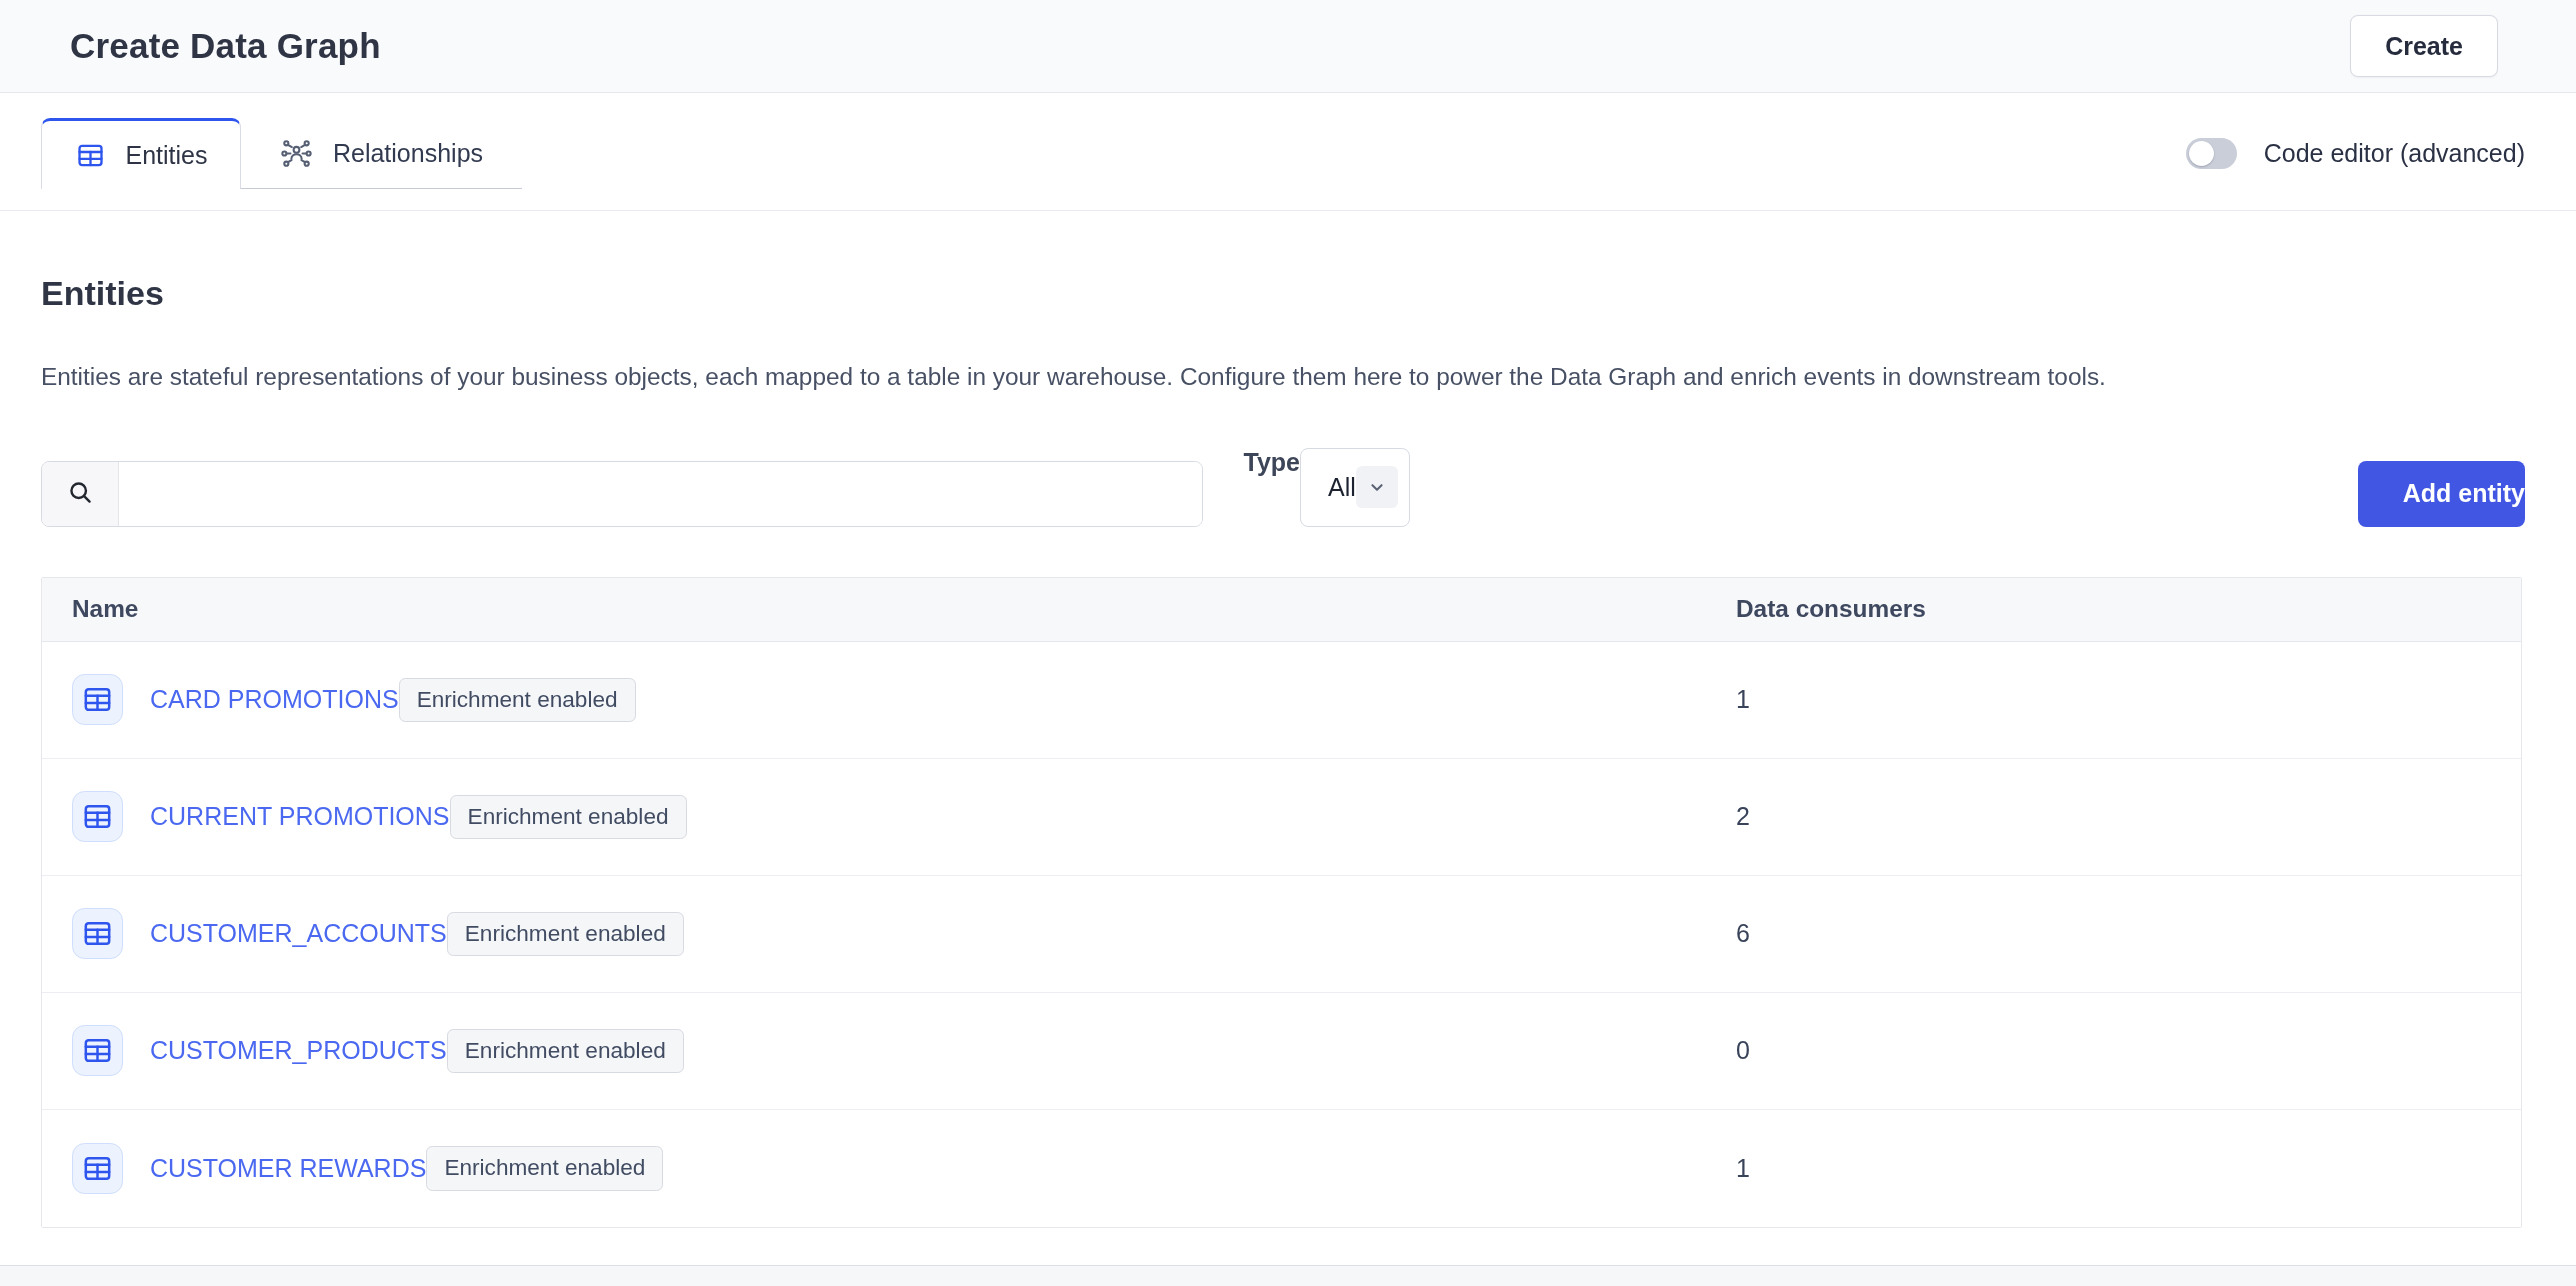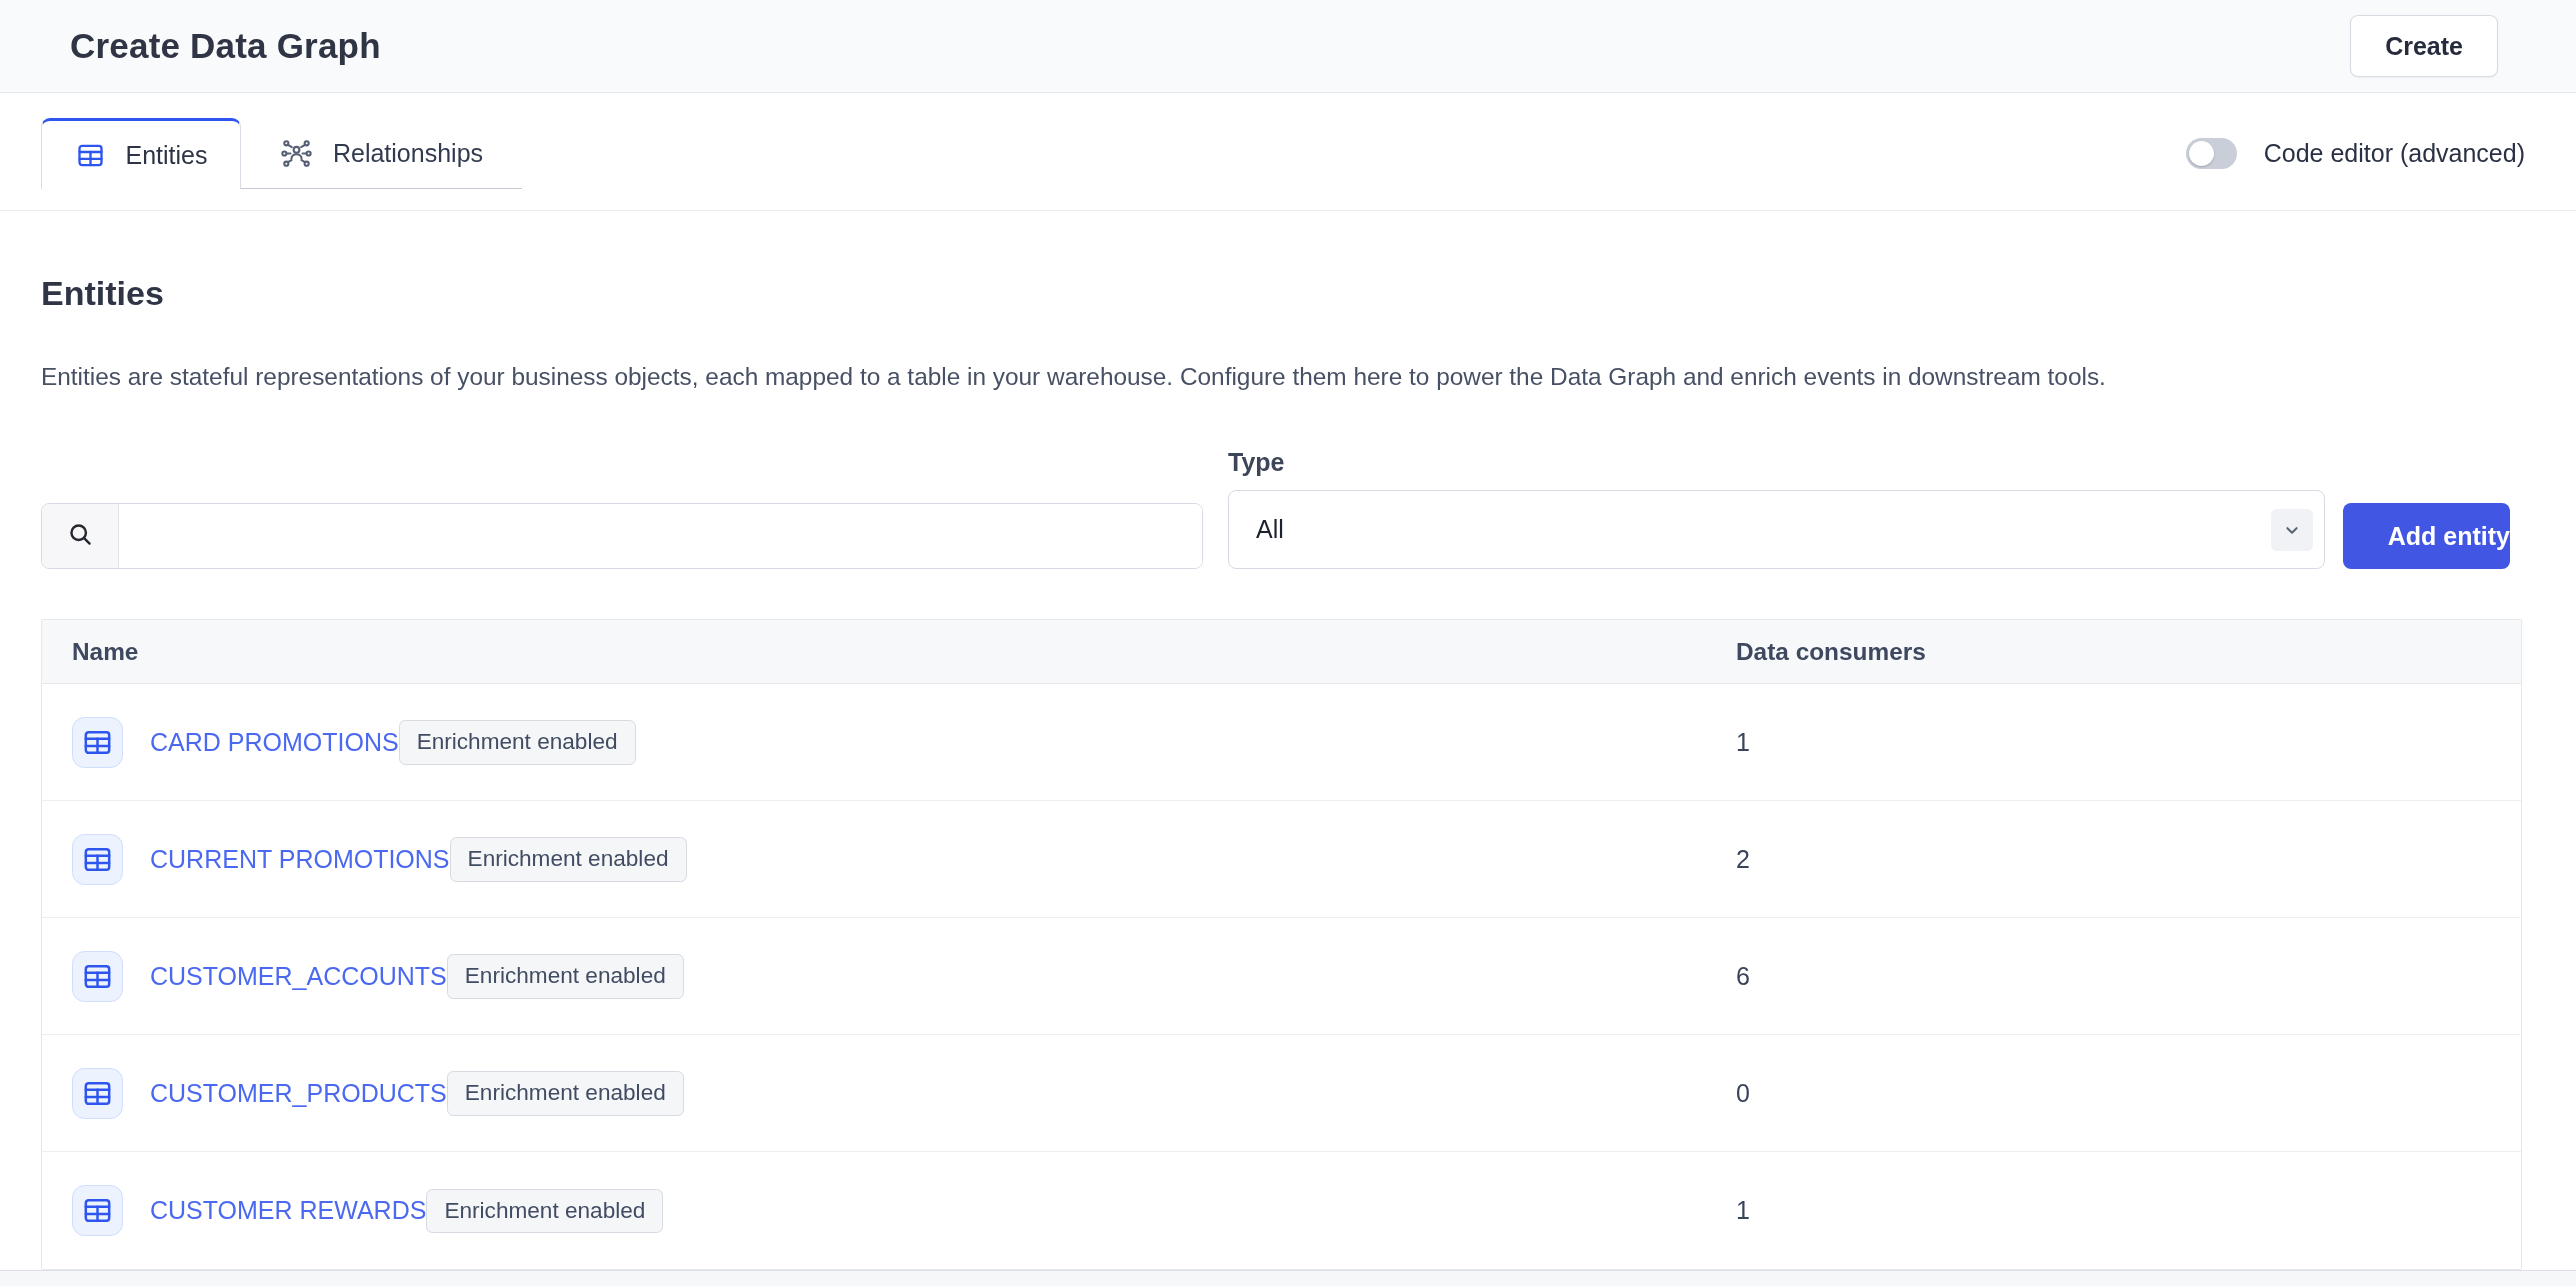"Type" .type-group { flex-direction: column -> none; margin-left: 25px -> 41px }
